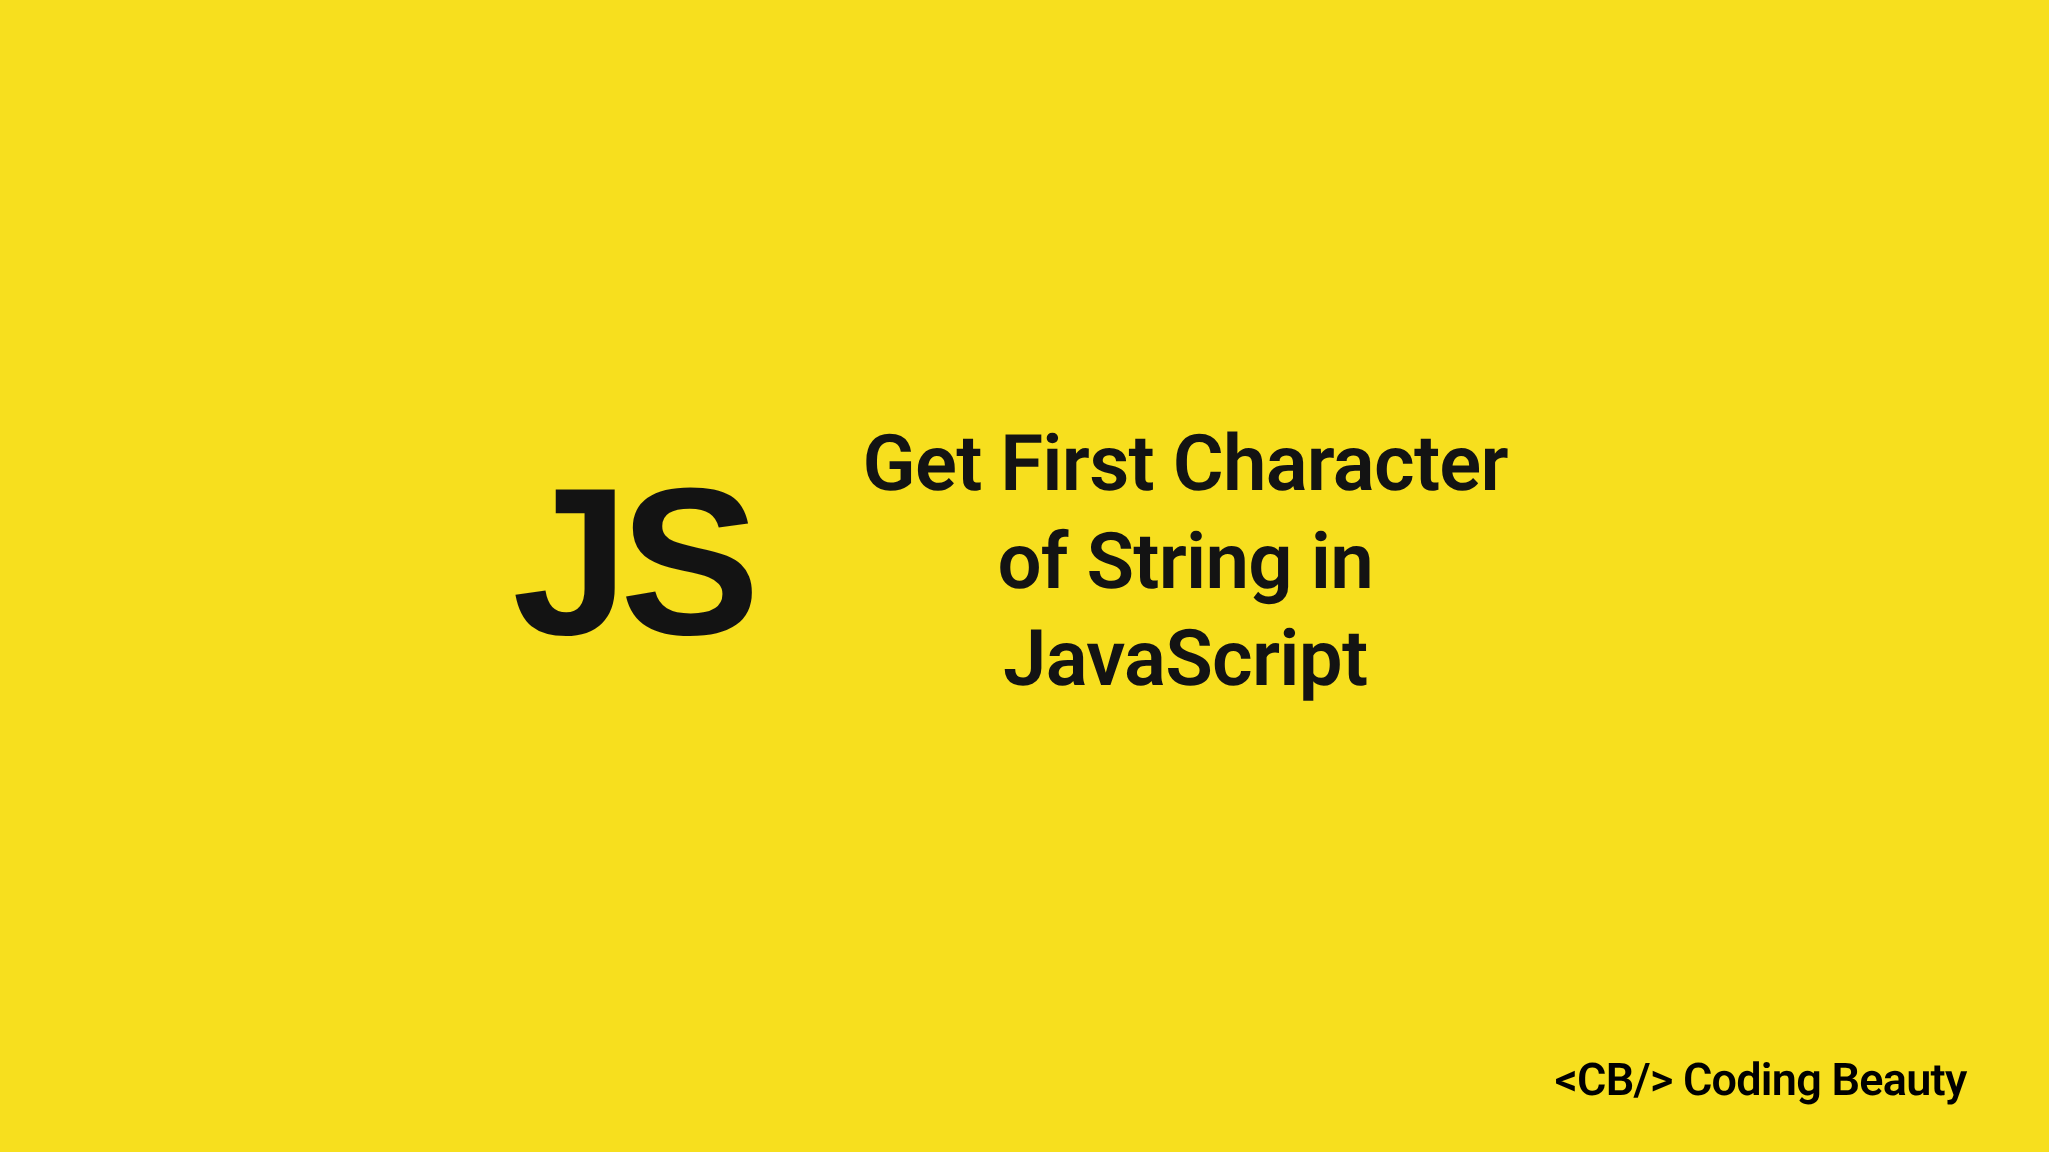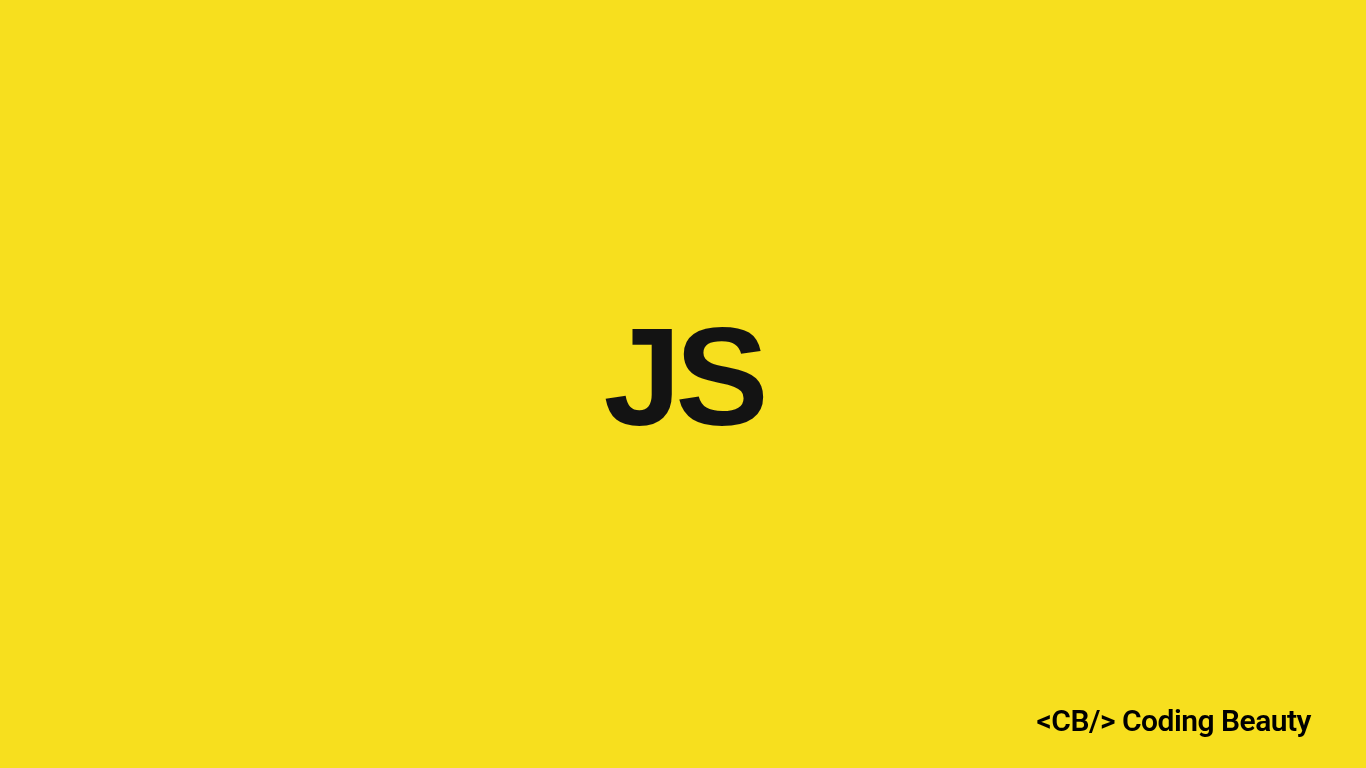"Get First Character of String" div.title-text { html: none -> <div>Get First Character of String in JavaScript</div> }
